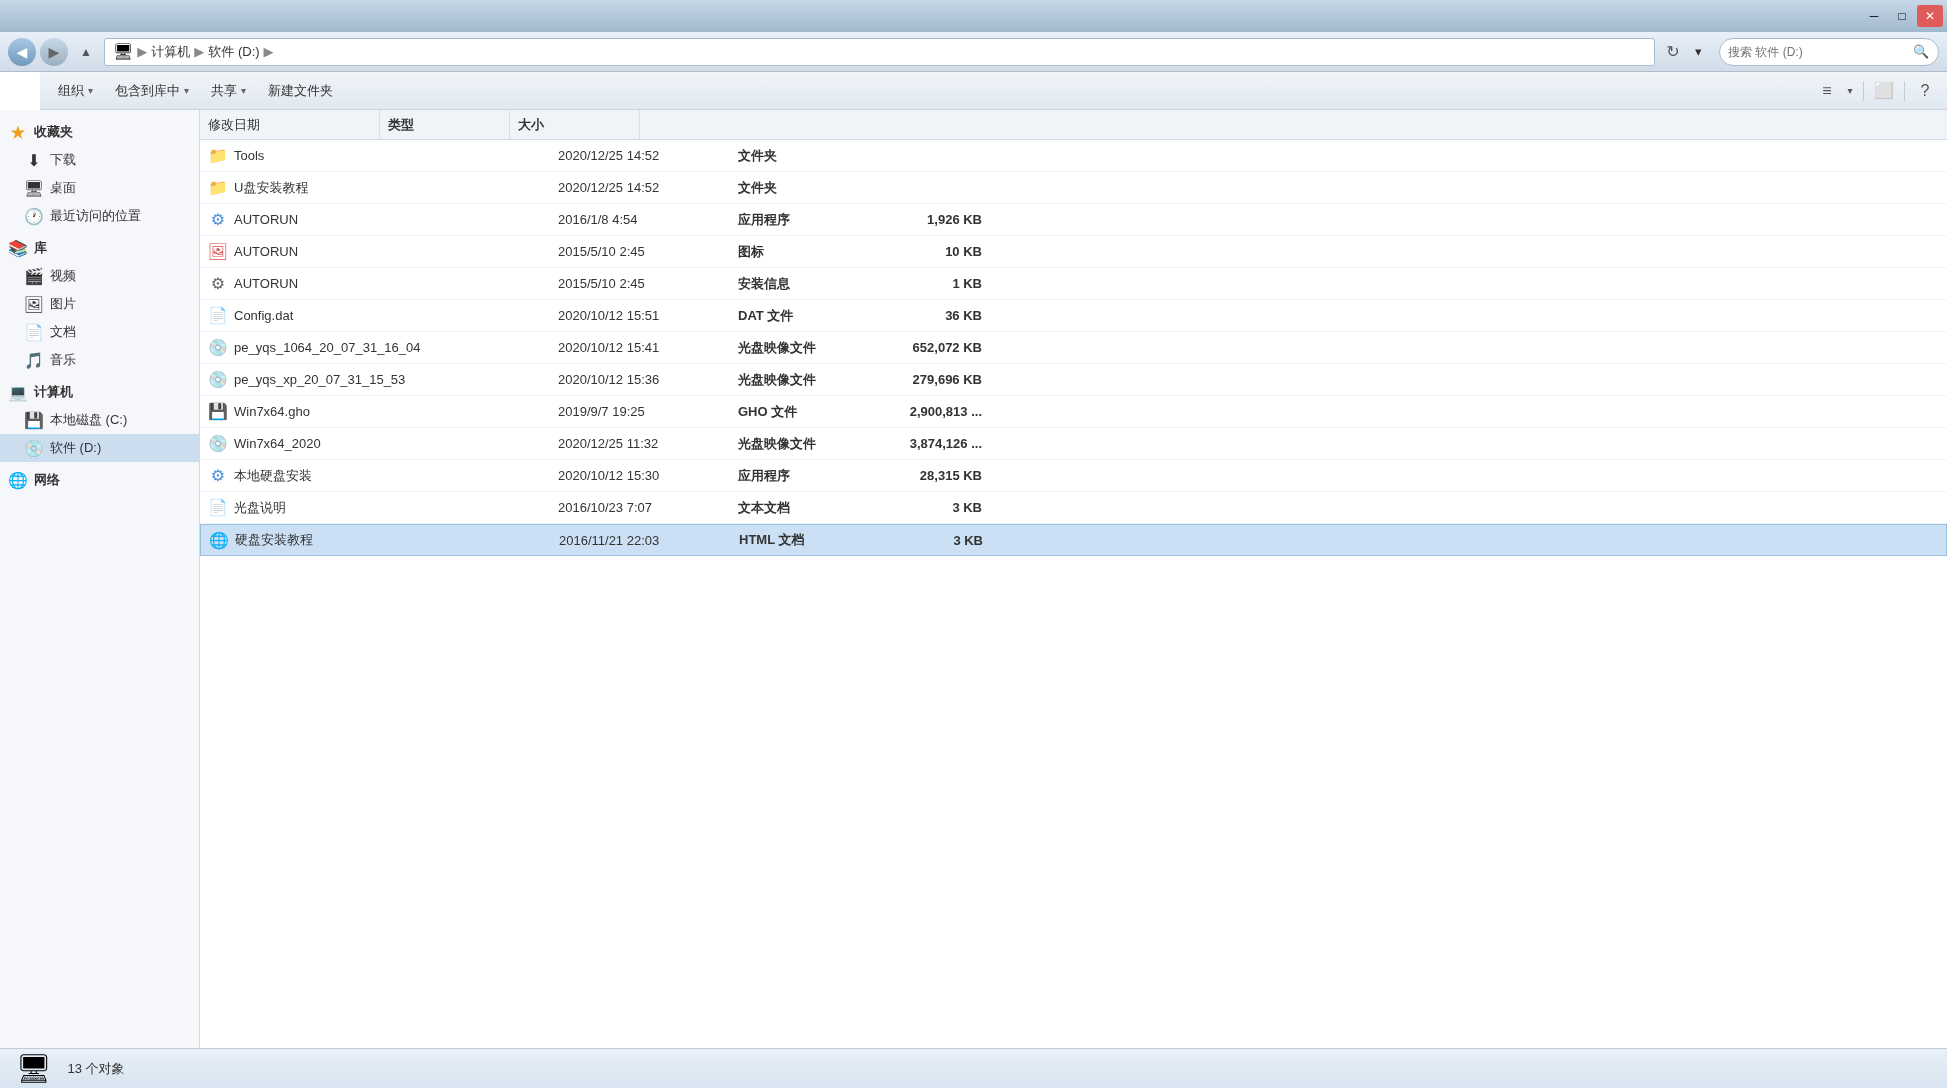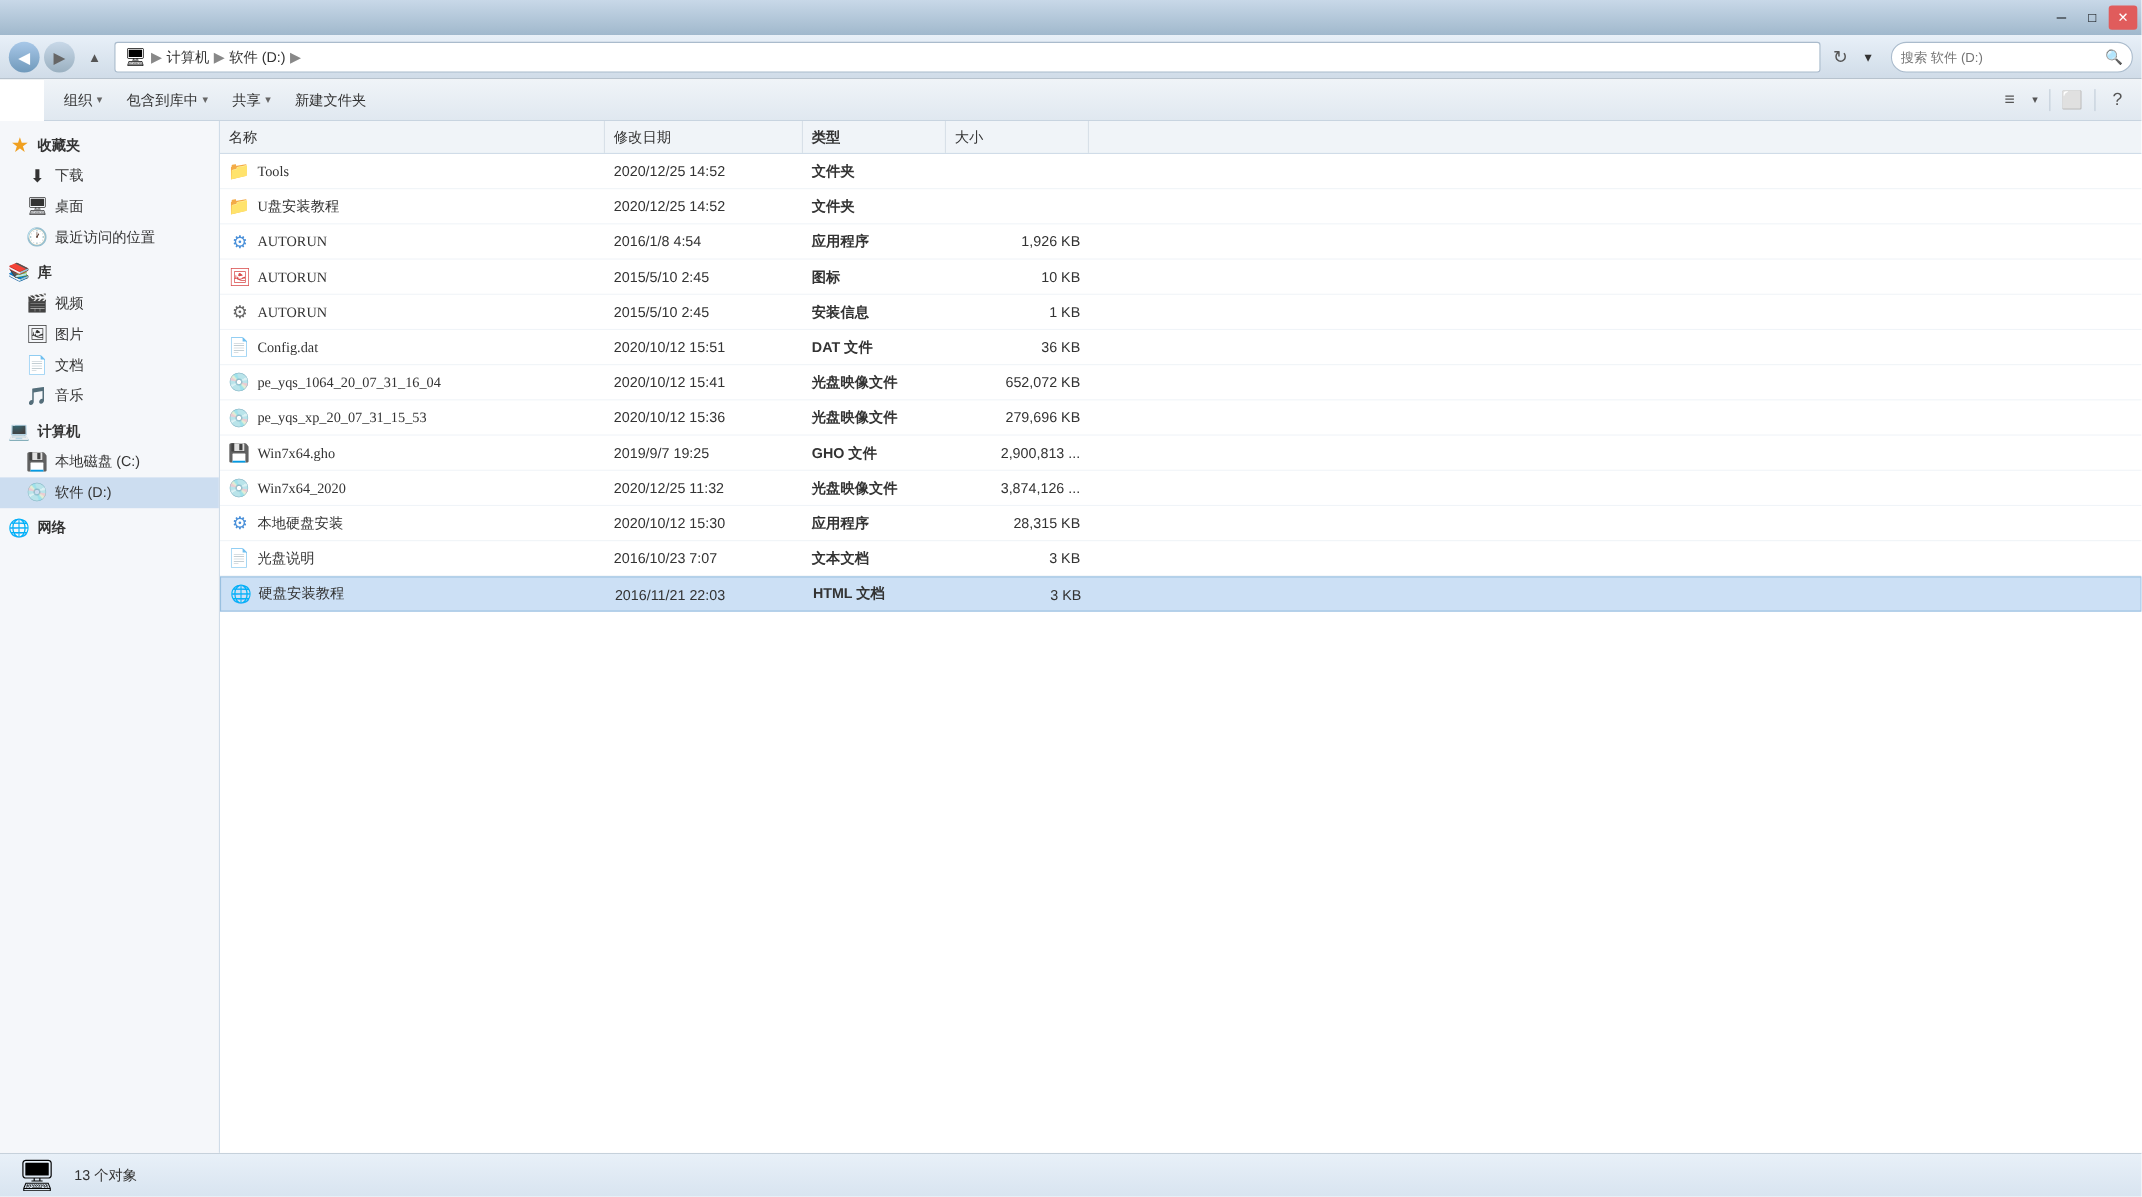"名称" div.col-header { html: <div>名称</div> -> none }
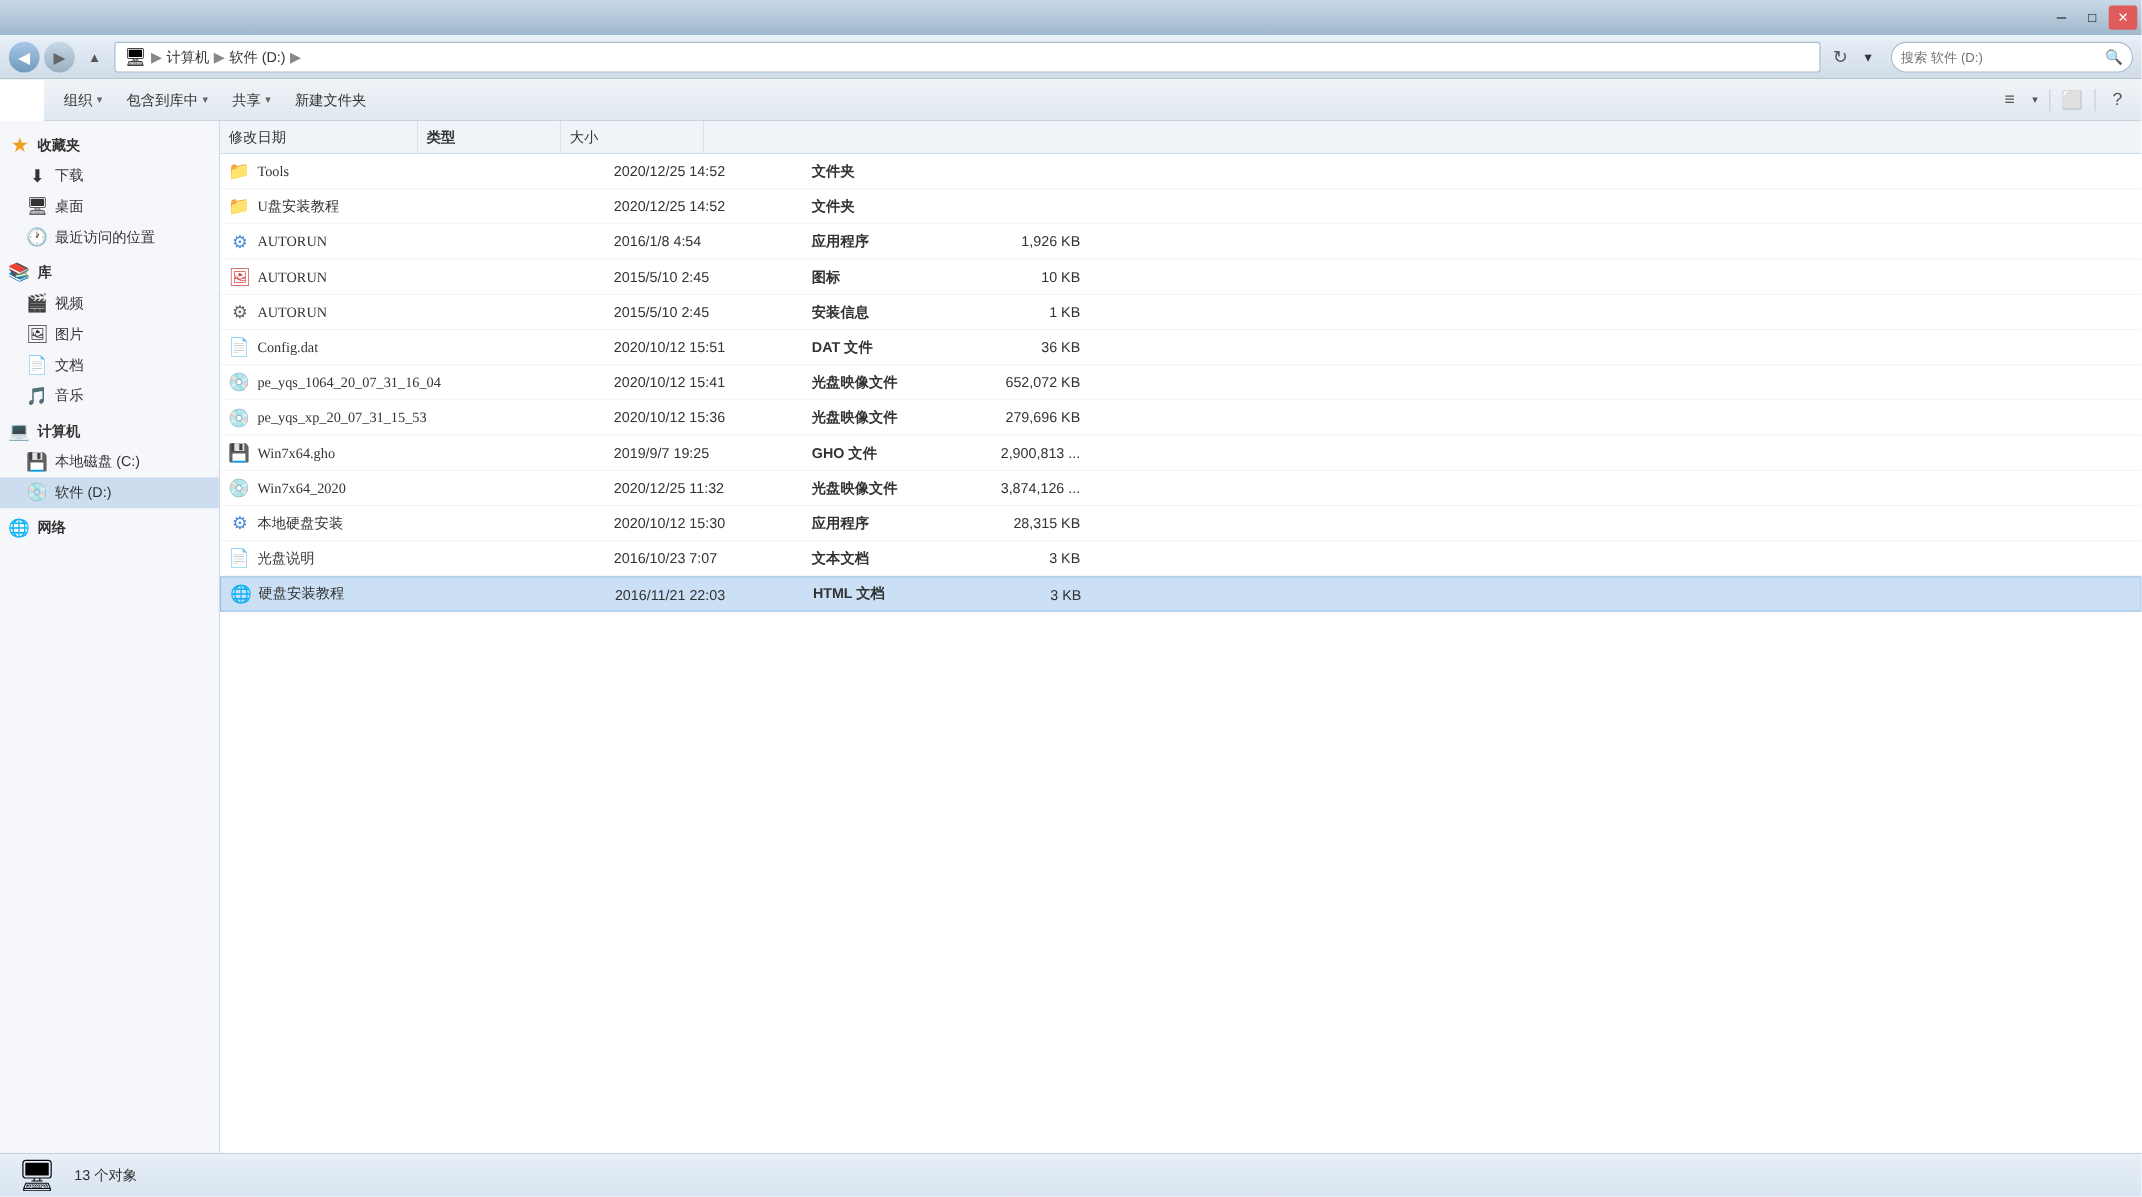"大小" .col-size { font-weight: none -> bold }
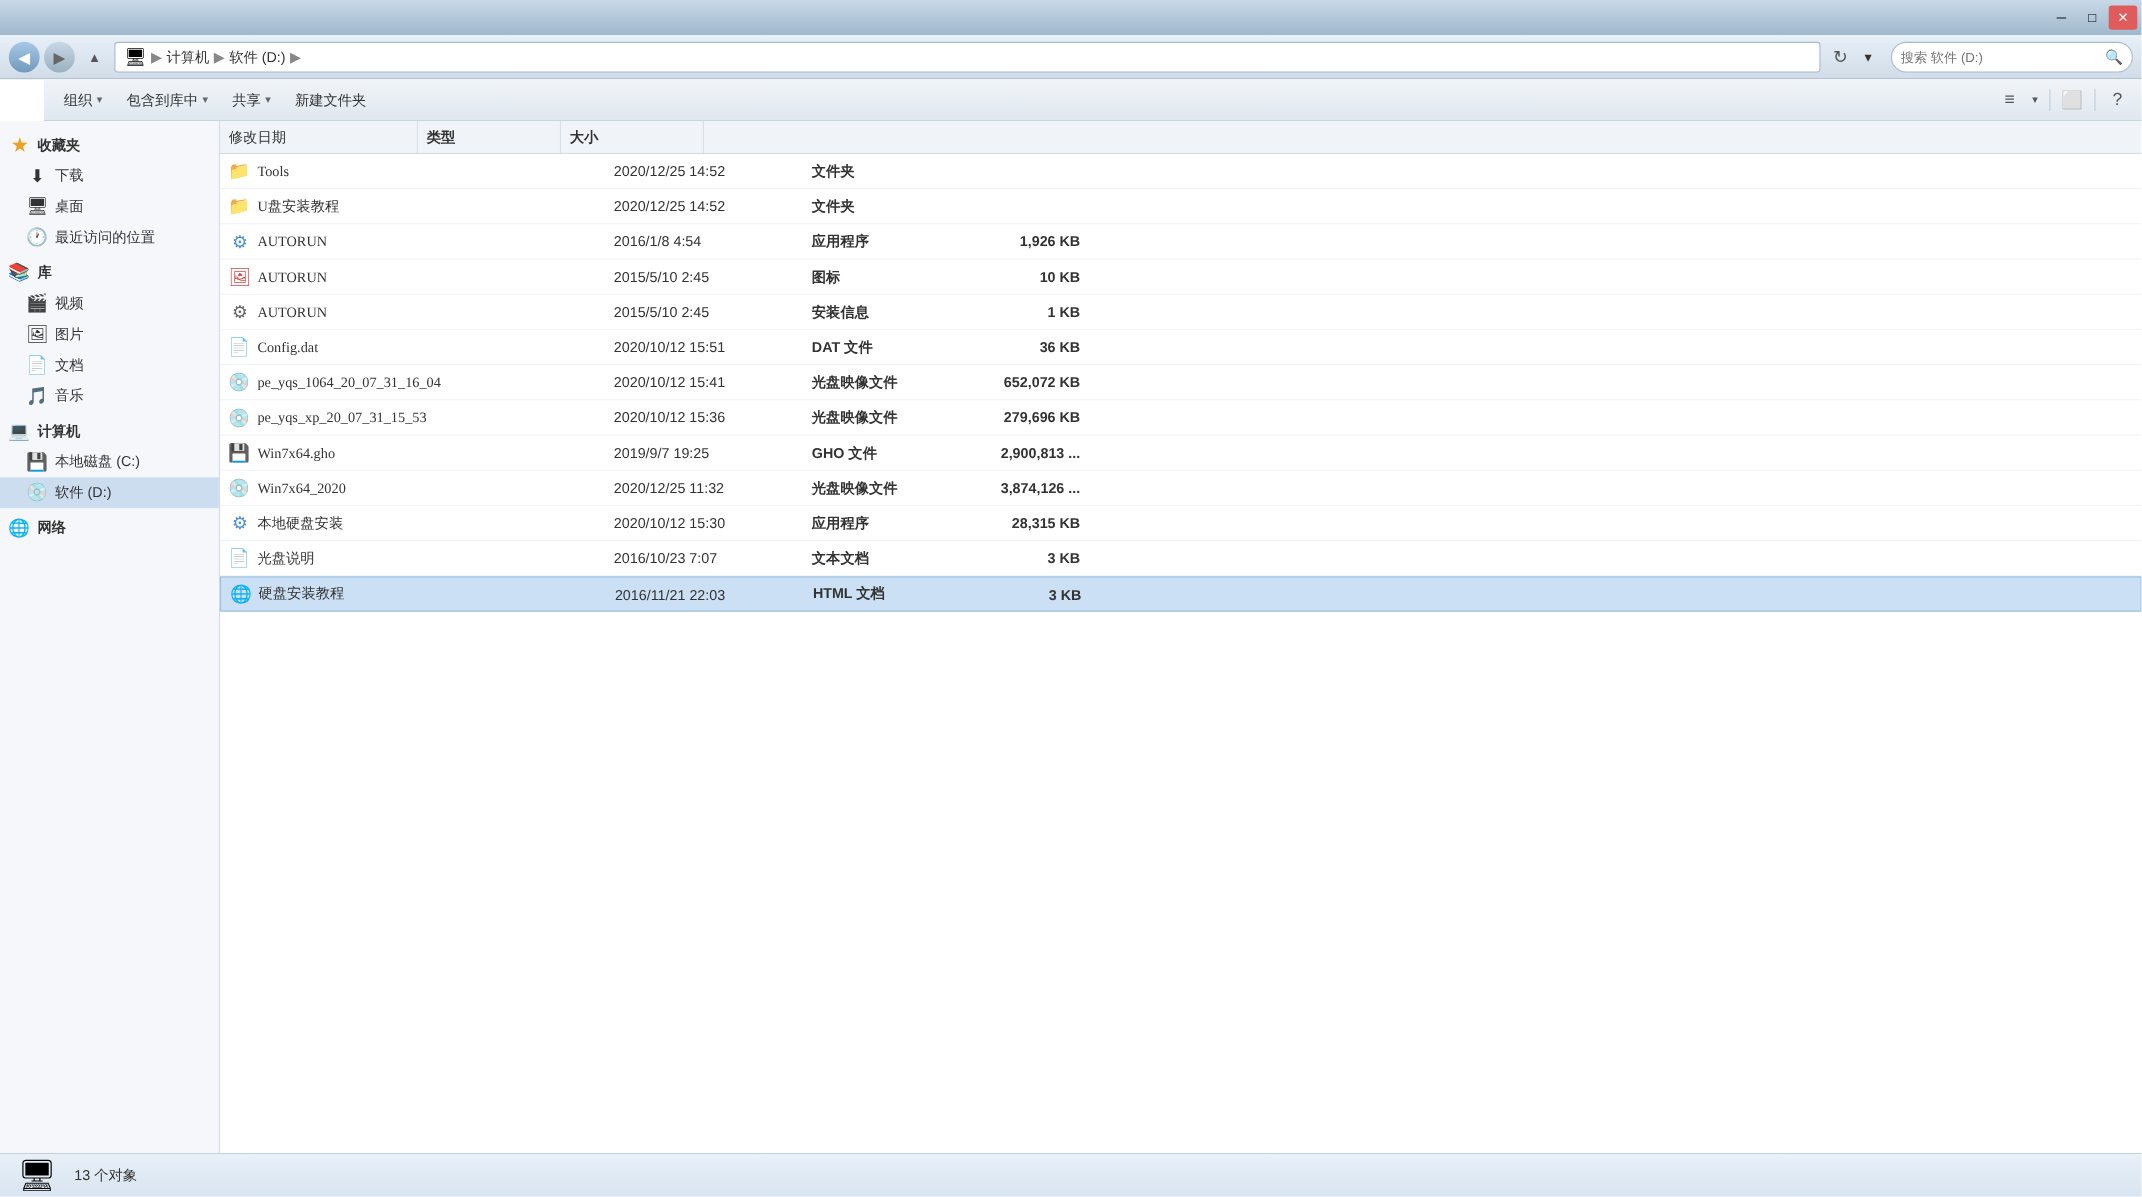"Tools" .file-name { font-family: Liberation Serif, serif -> none }
